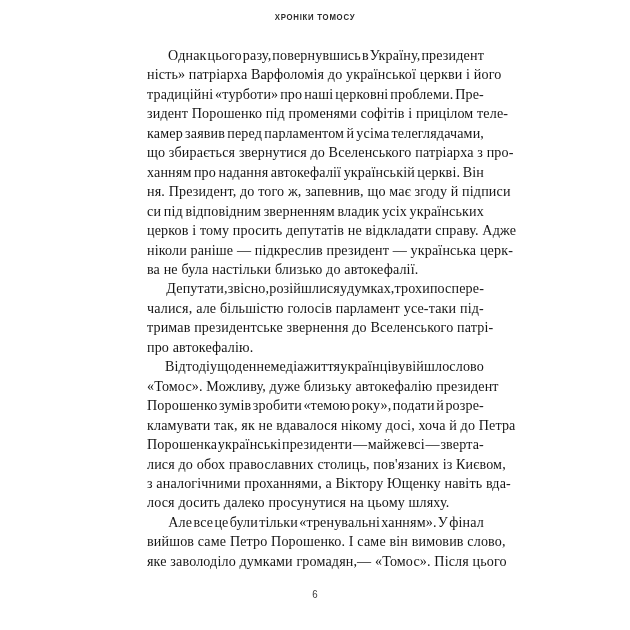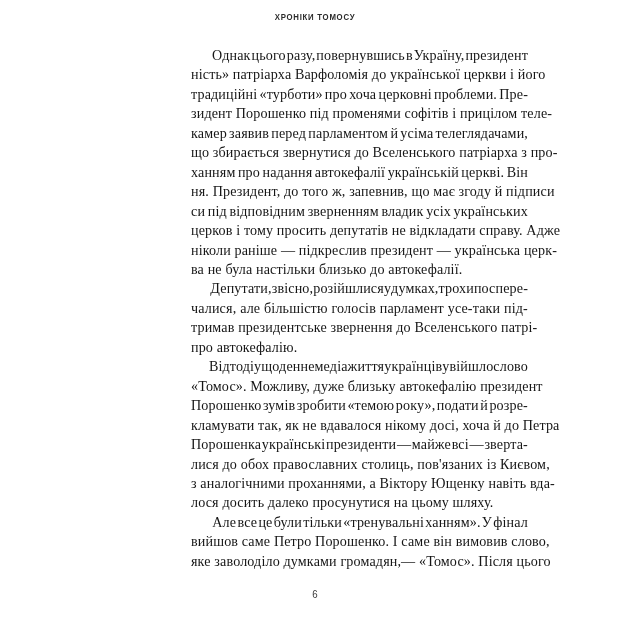"Однак" .text-block { margin-left: 44px -> none }
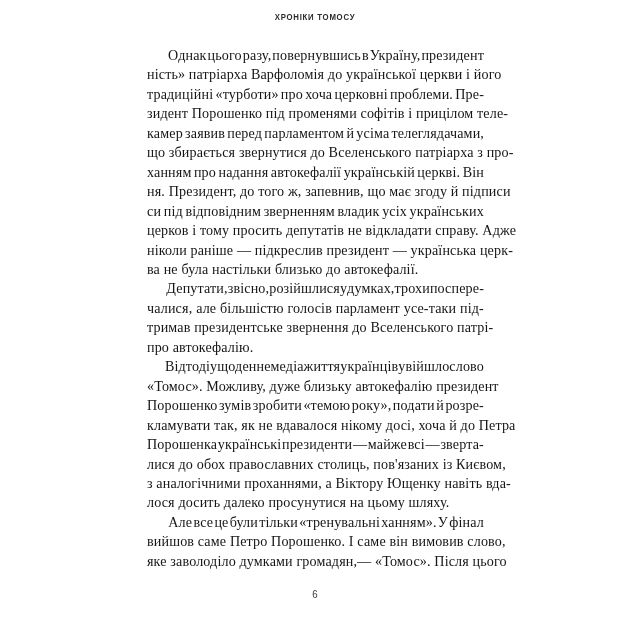"хоча" span { text: хоча -> наші }
